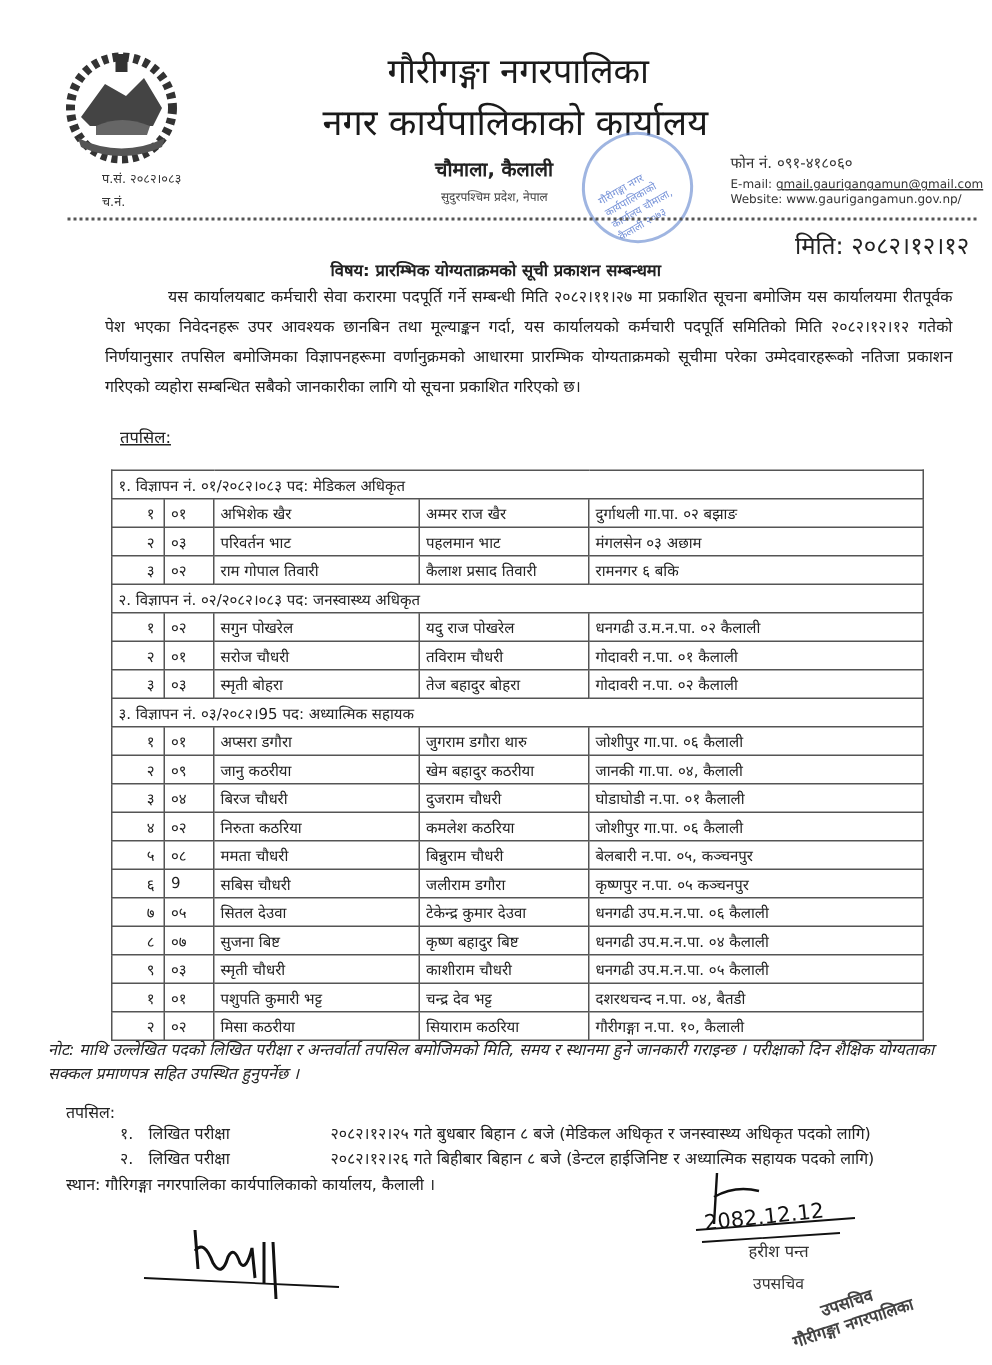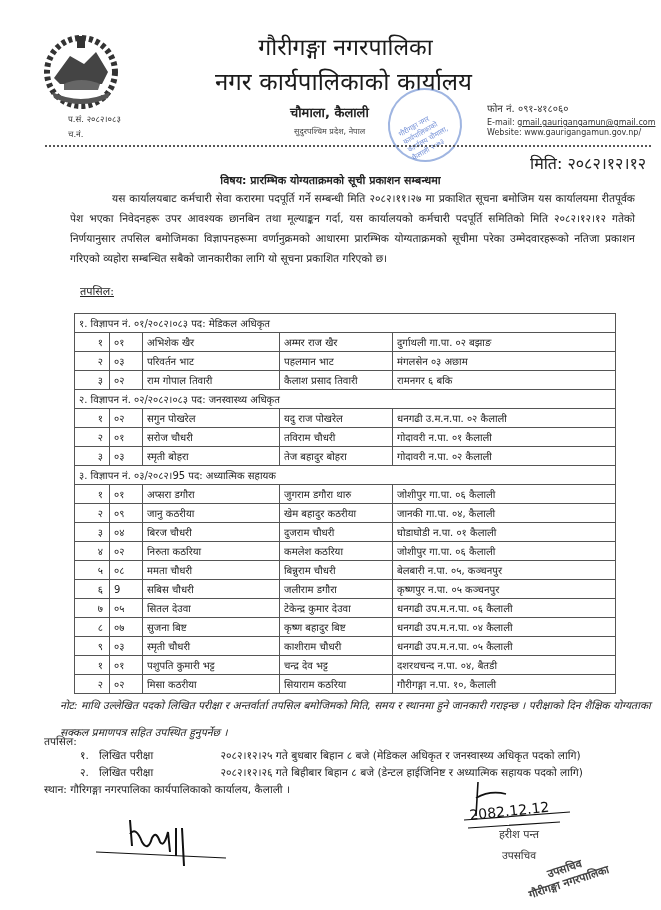"नोट: माथि उल्लेखित पदको लिखित" .note { left: 60px -> 32px; line-height: 27px -> 16px }
